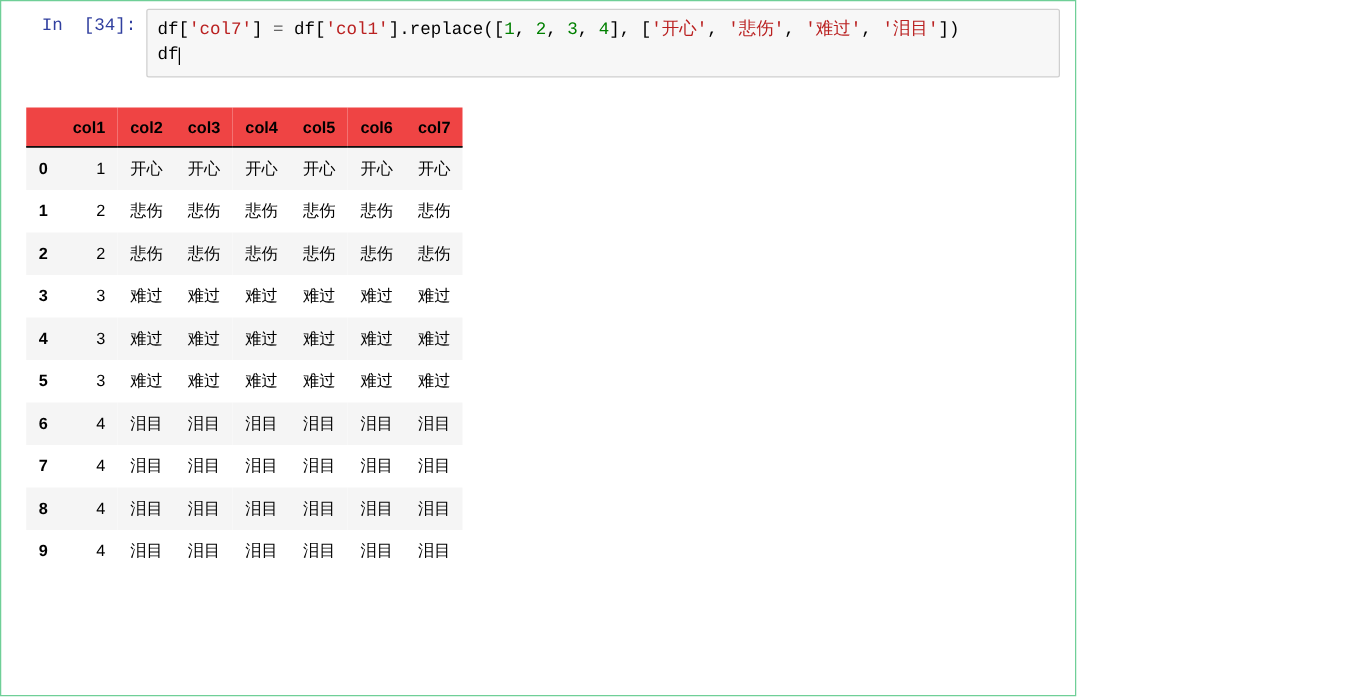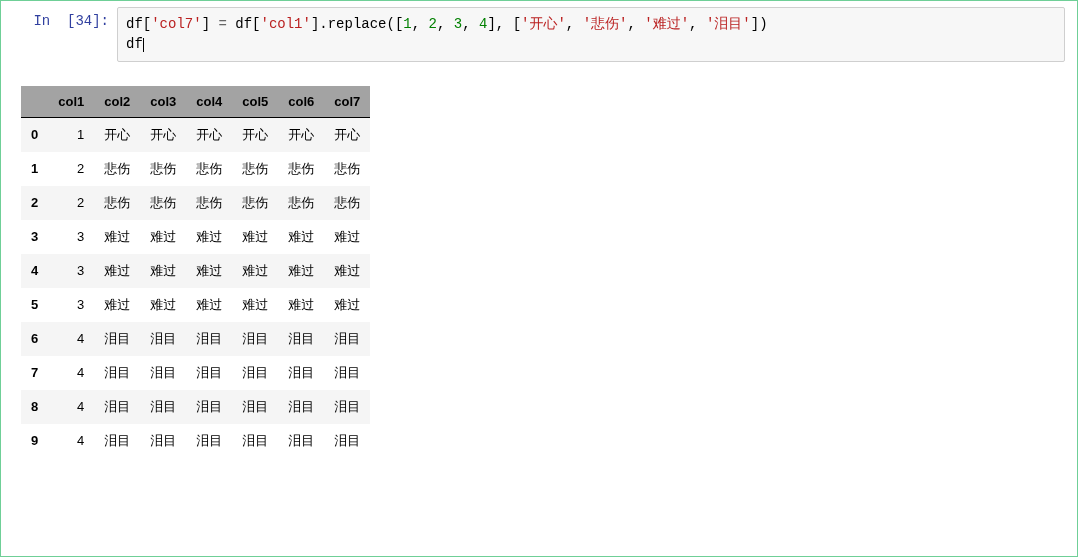"In [34]:" .notebook { width: 1078px -> 861px }
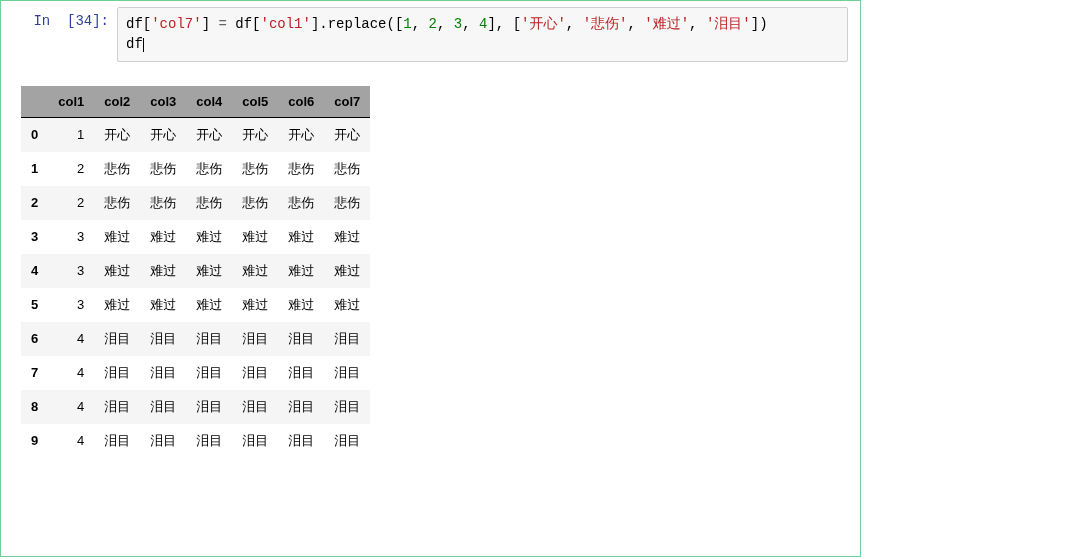"col1" table.df thead th { background: #a3a3a3 -> #ef4444 }
